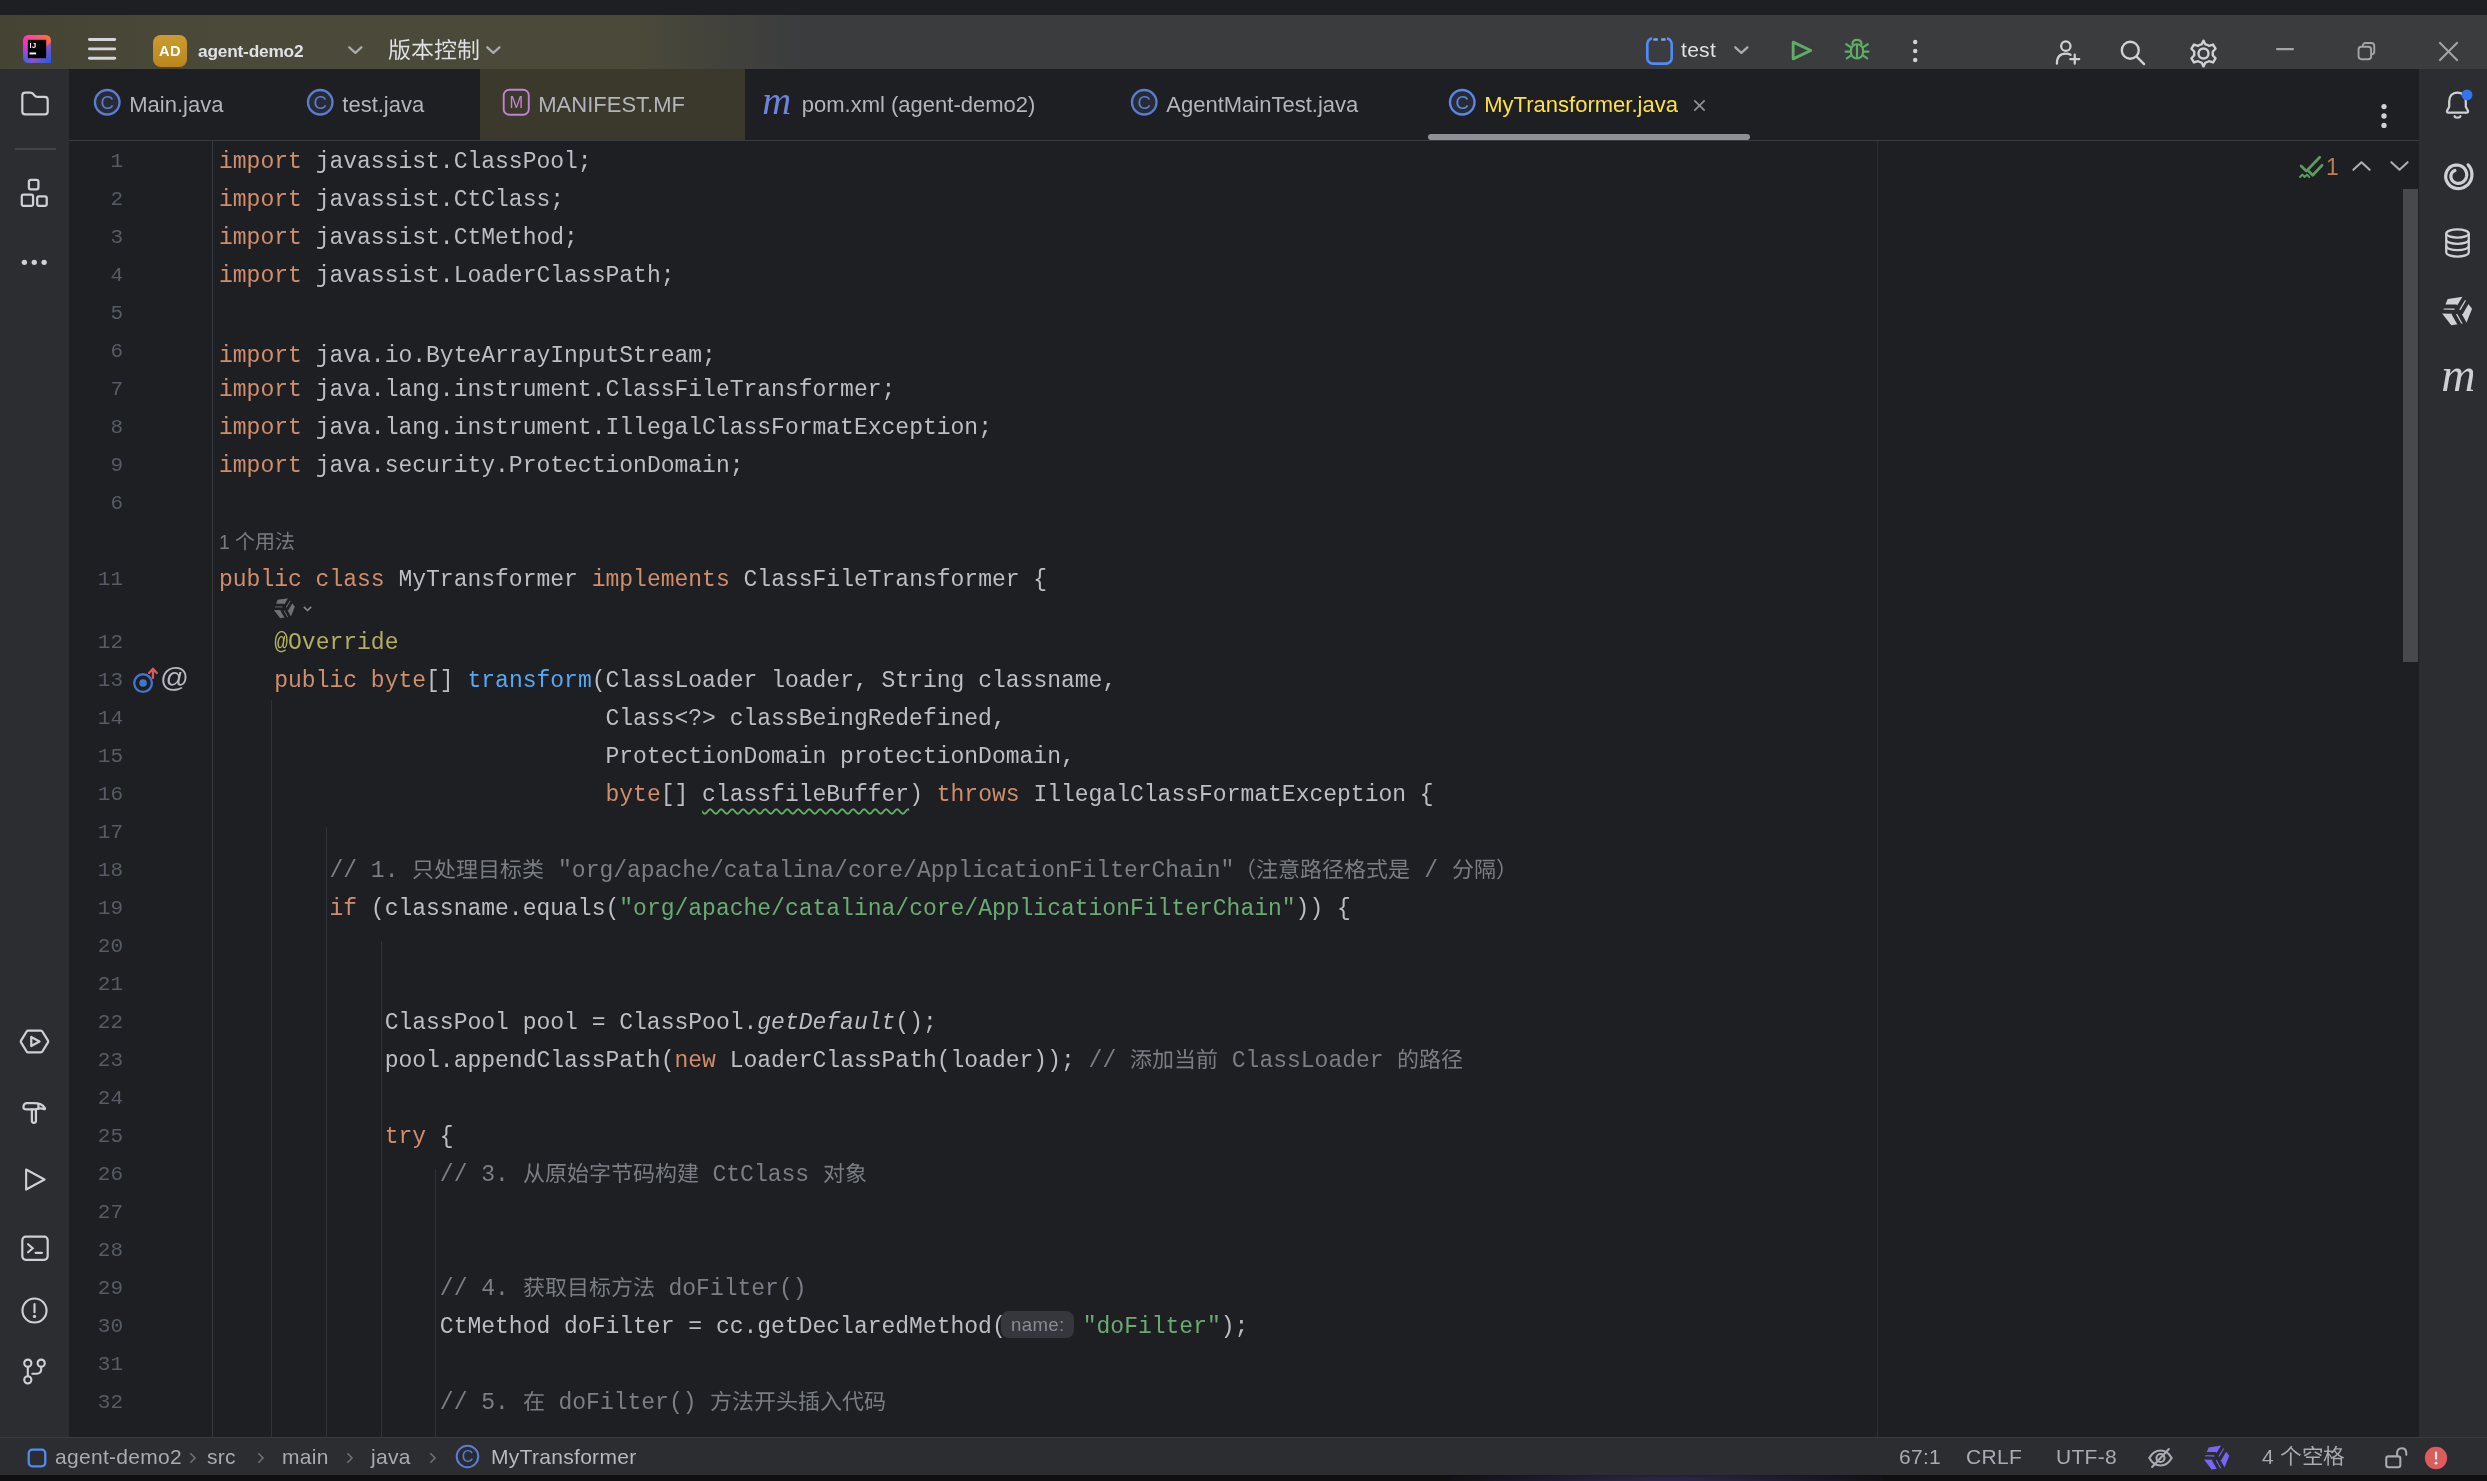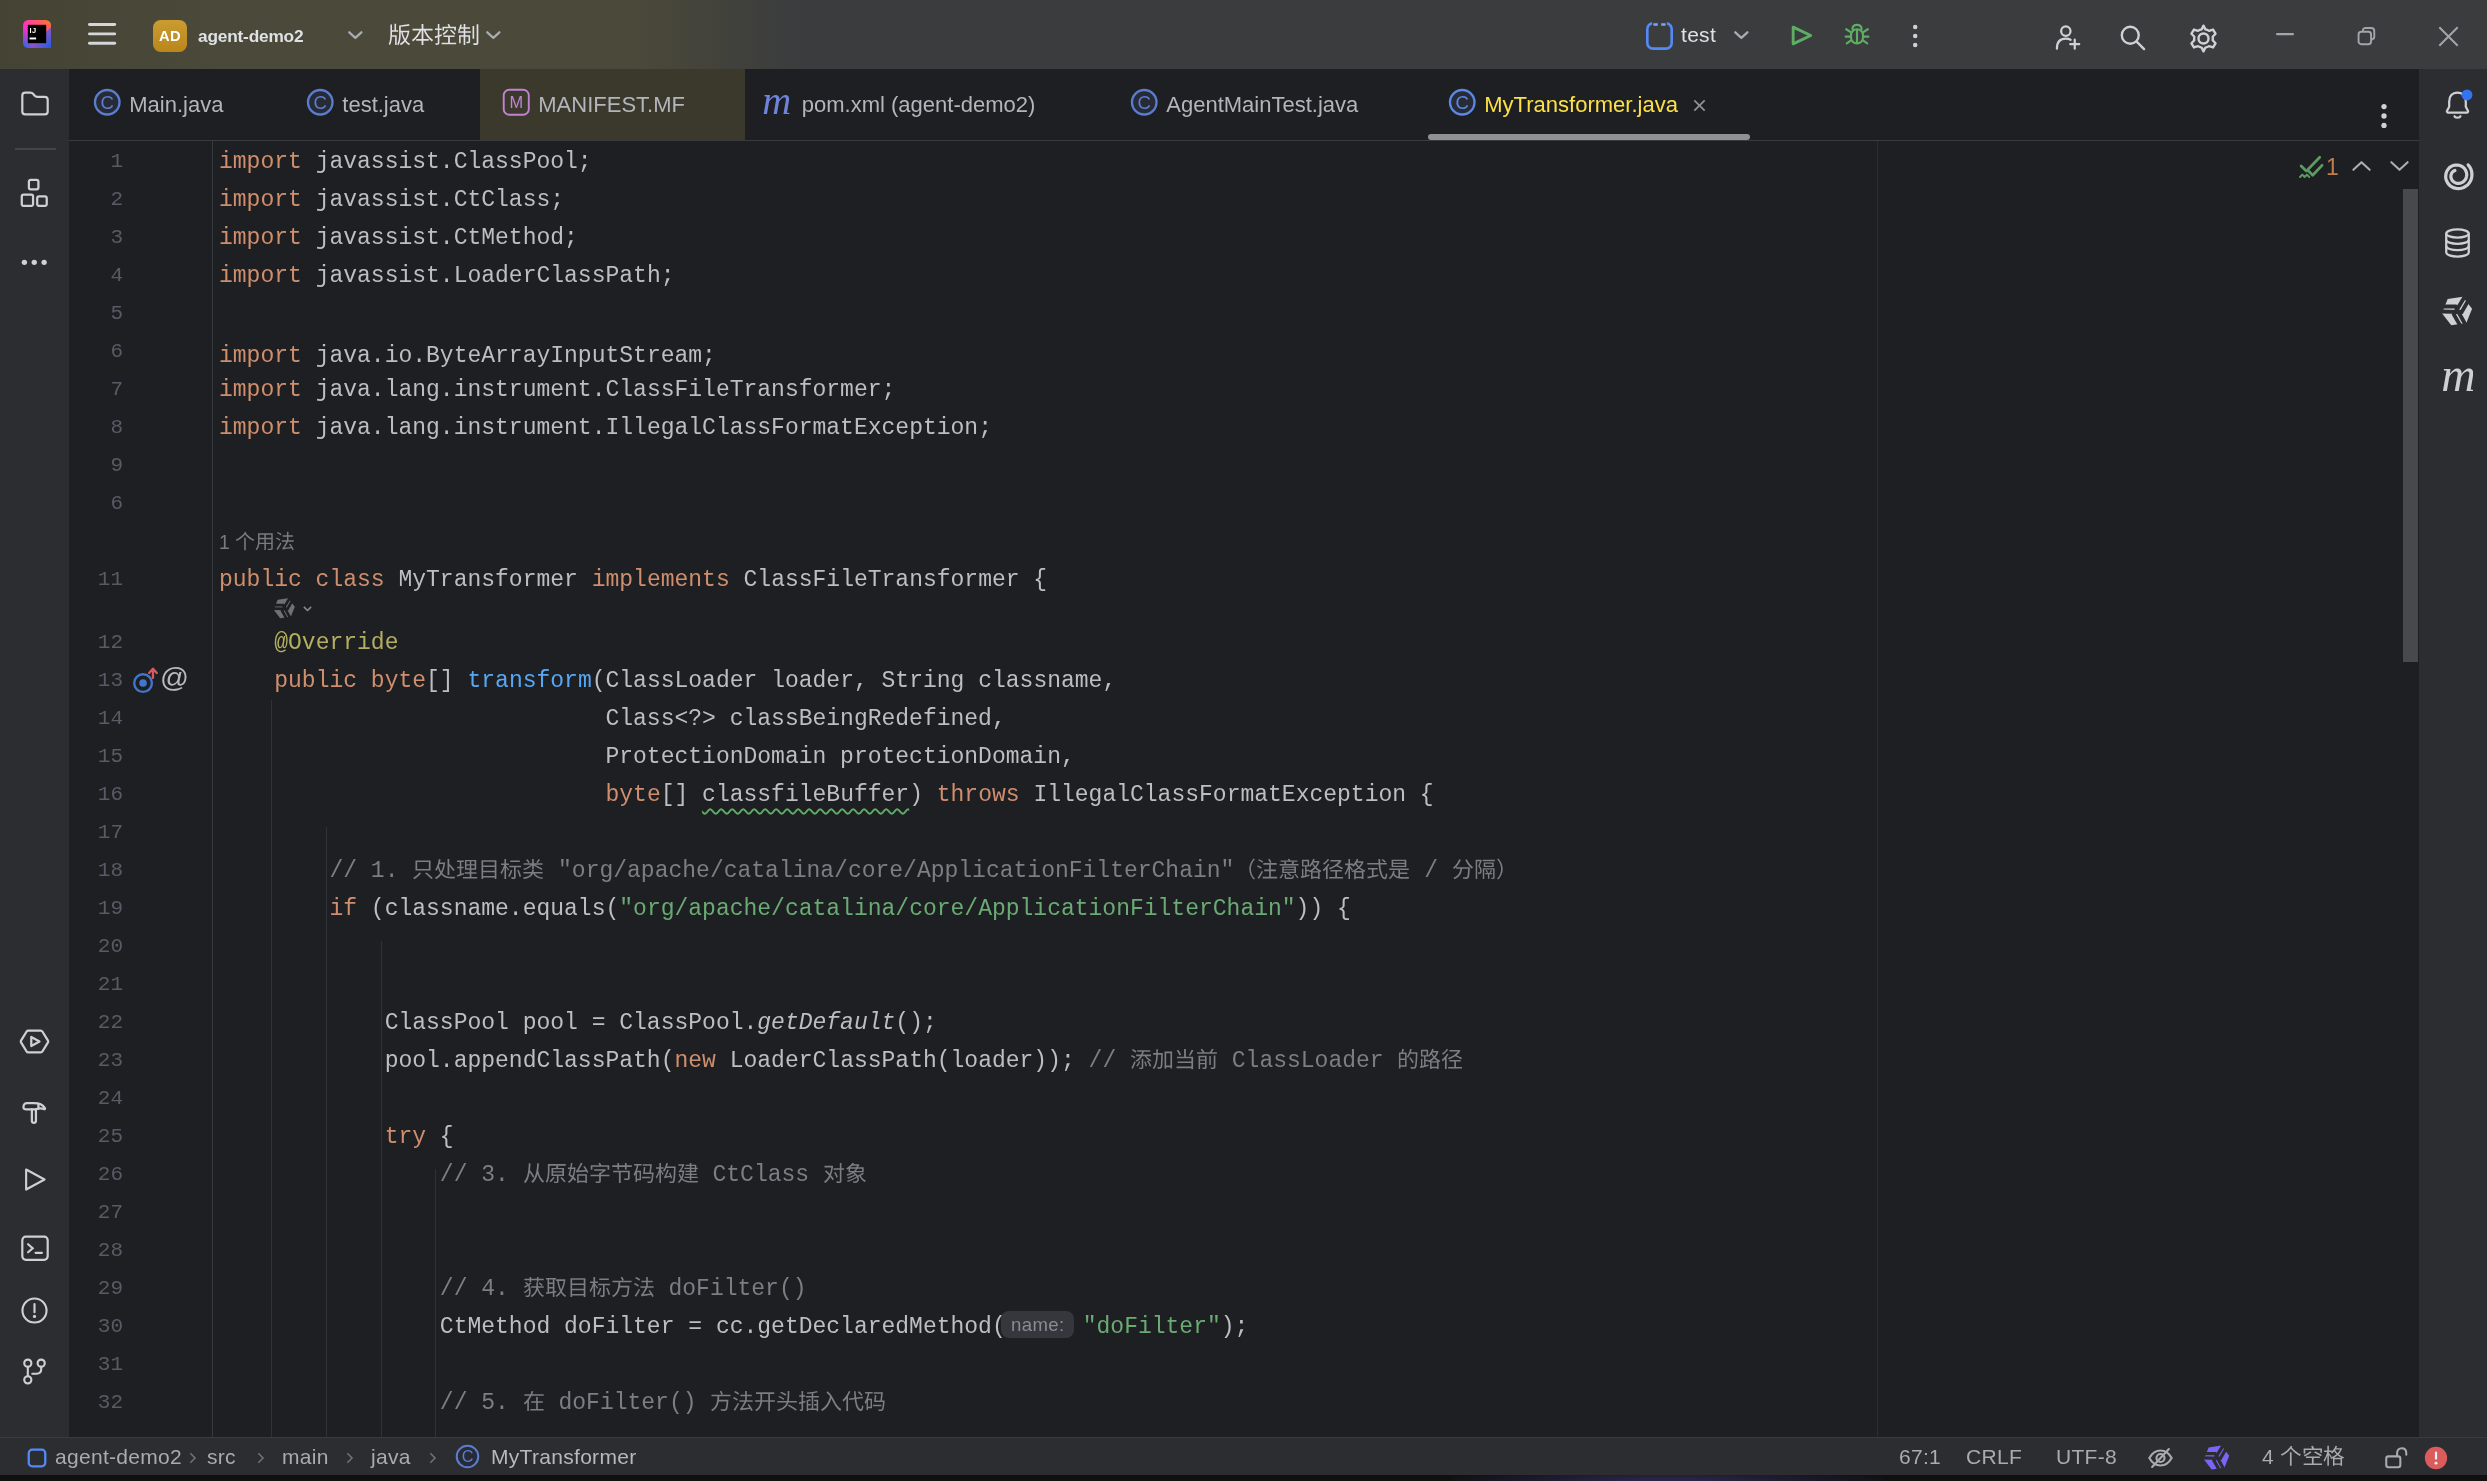"IJ" #titlebar { top: 0 -> 15px }
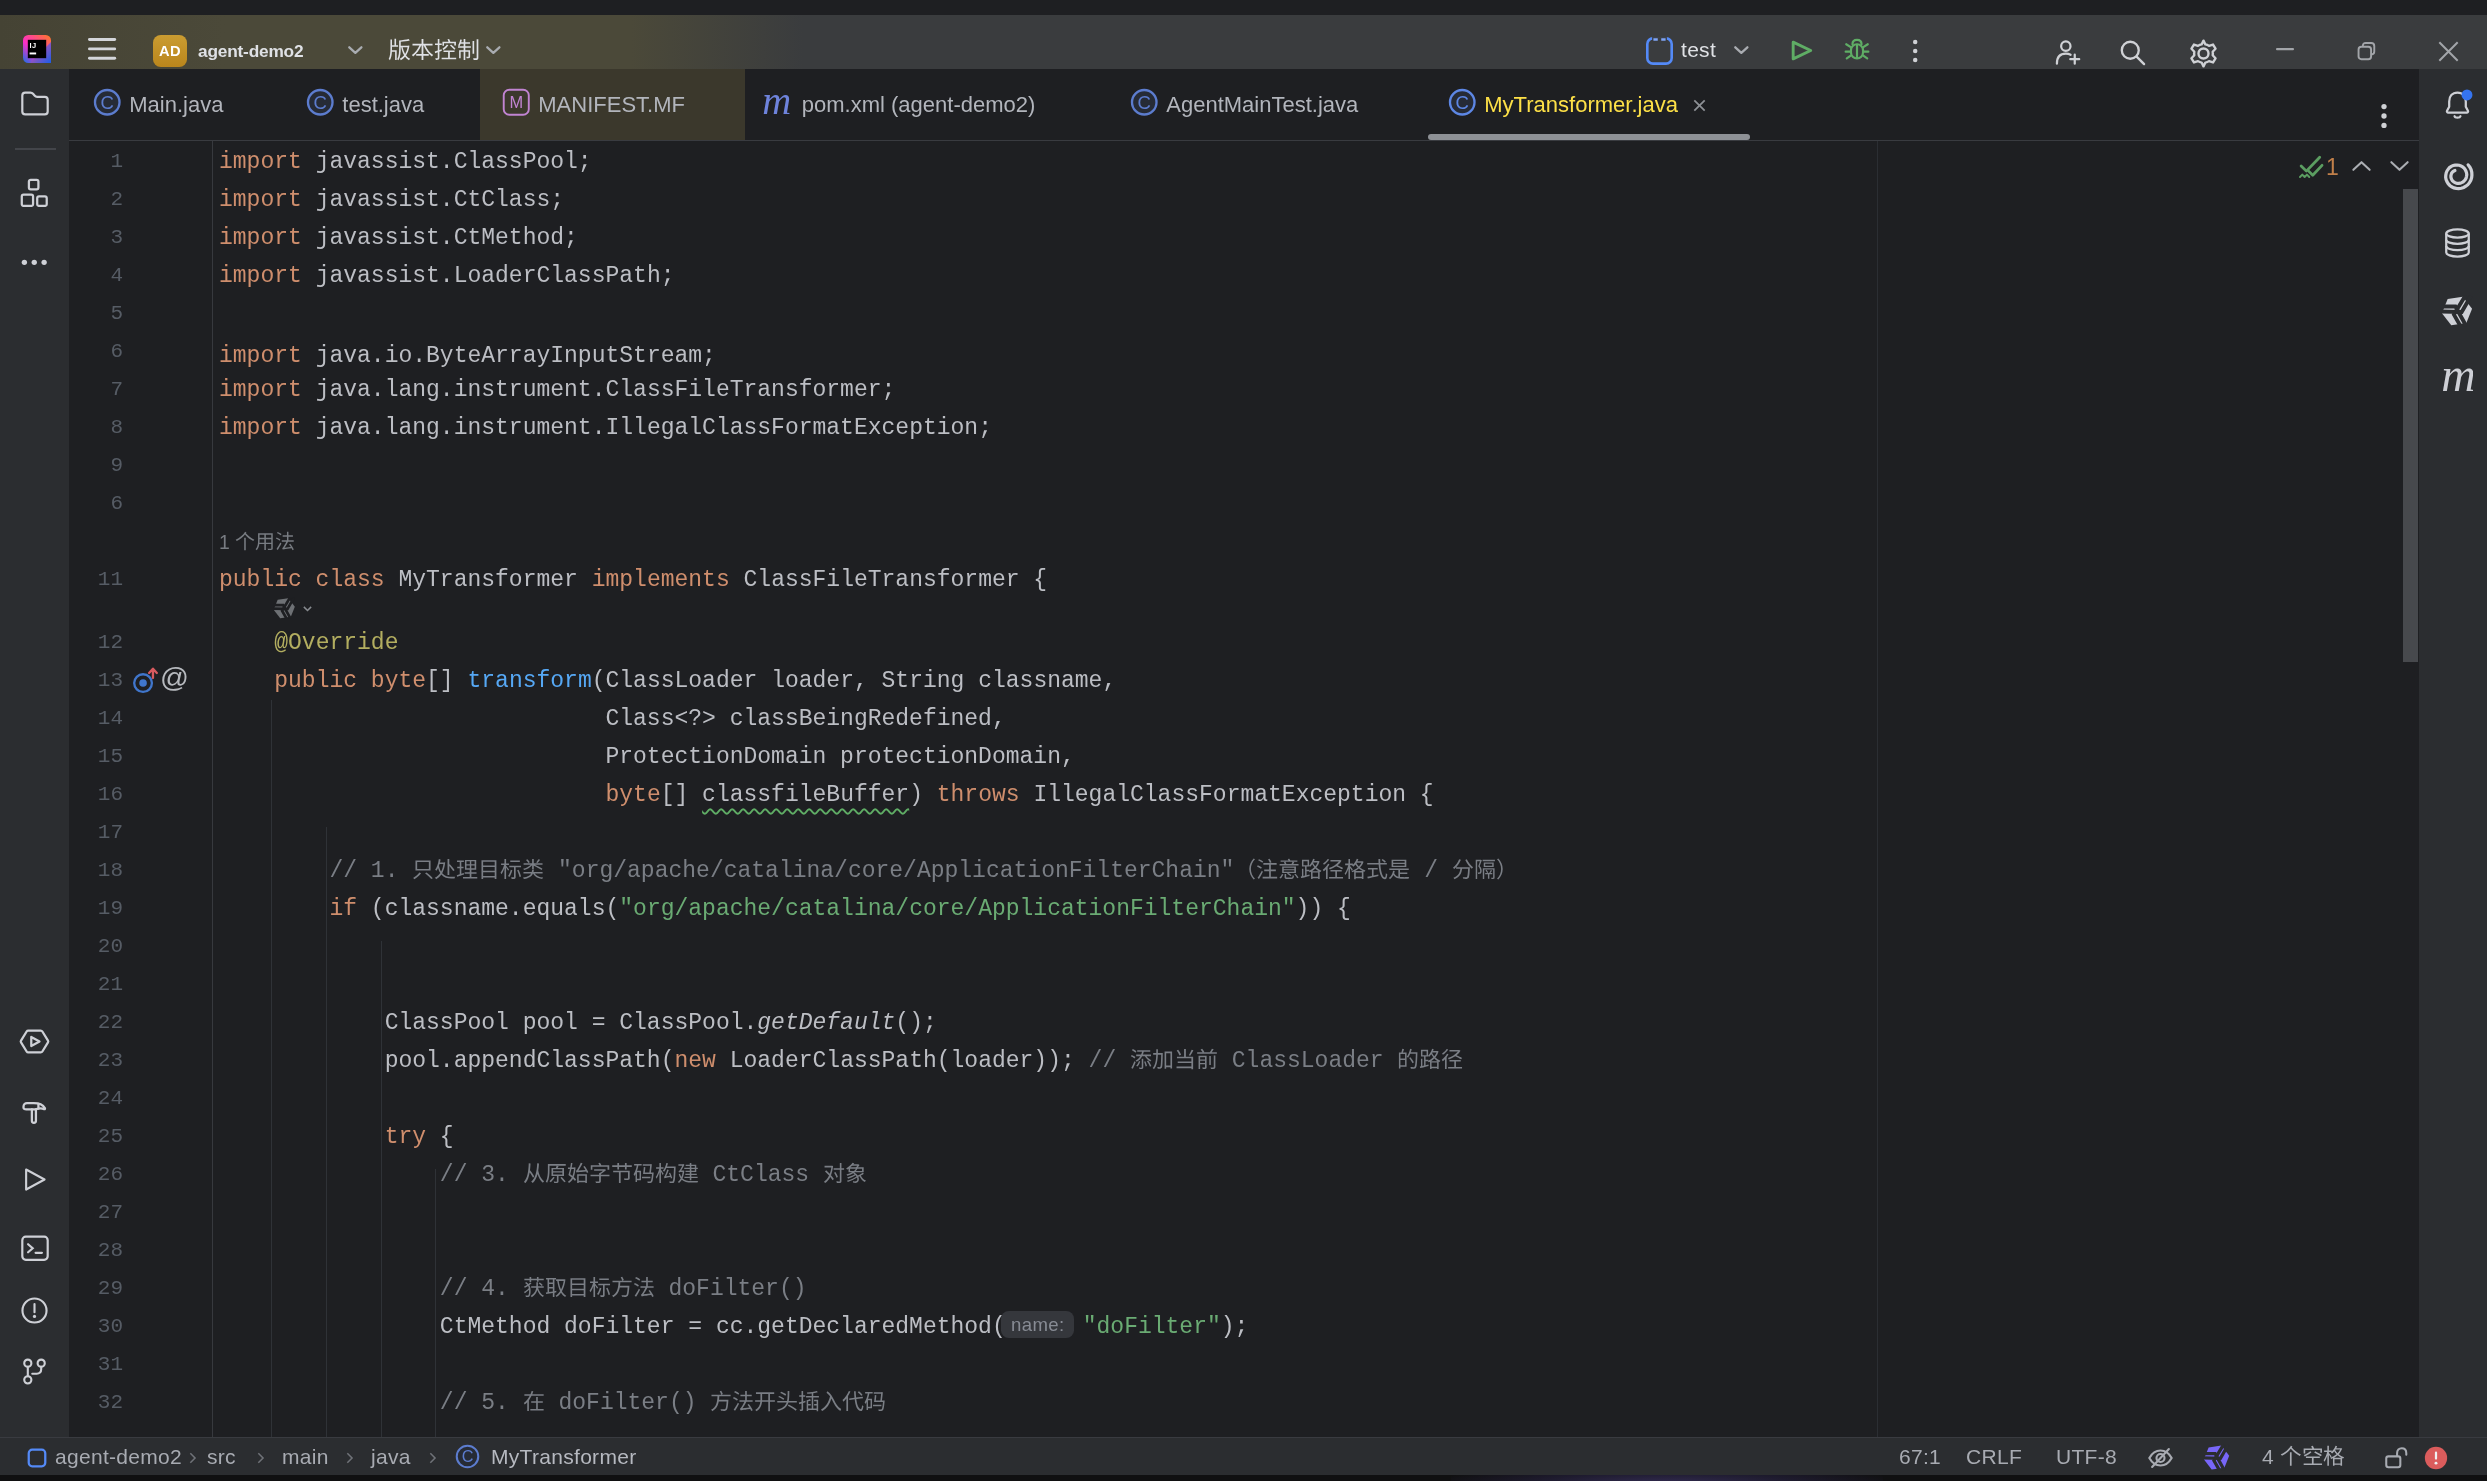"import java.security.ProtectionDomain;" div.cl { html: none -> <div><i>import</i> java.security.ProtectionDomain;</div> }
